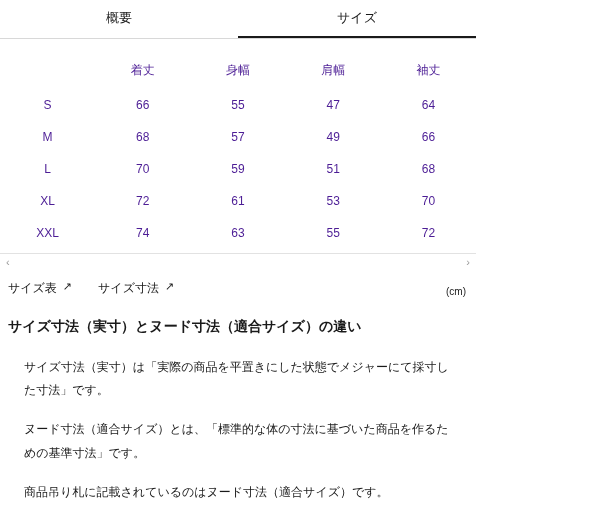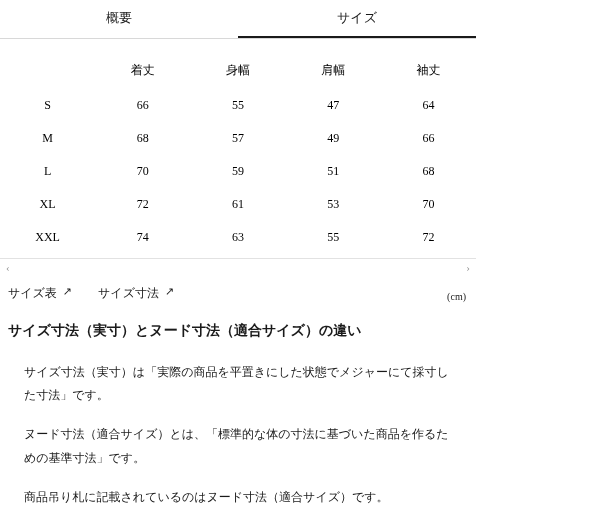"概要" .page { font-family: Liberation Serif, serif -> none }
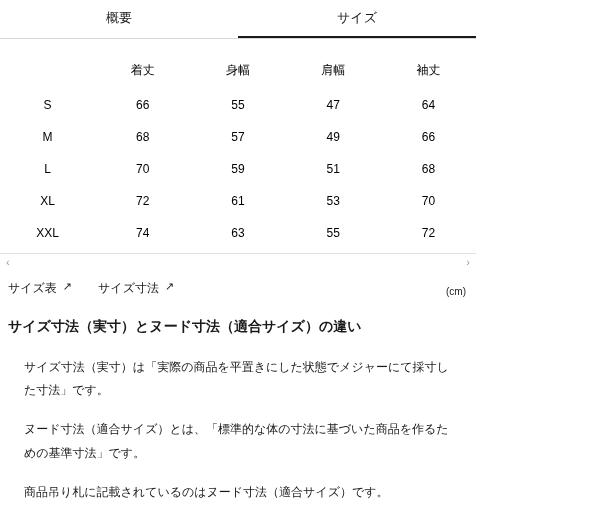"着丈" table.size-table th, table.size-table td { color: #000000 -> #4c1d95 }
